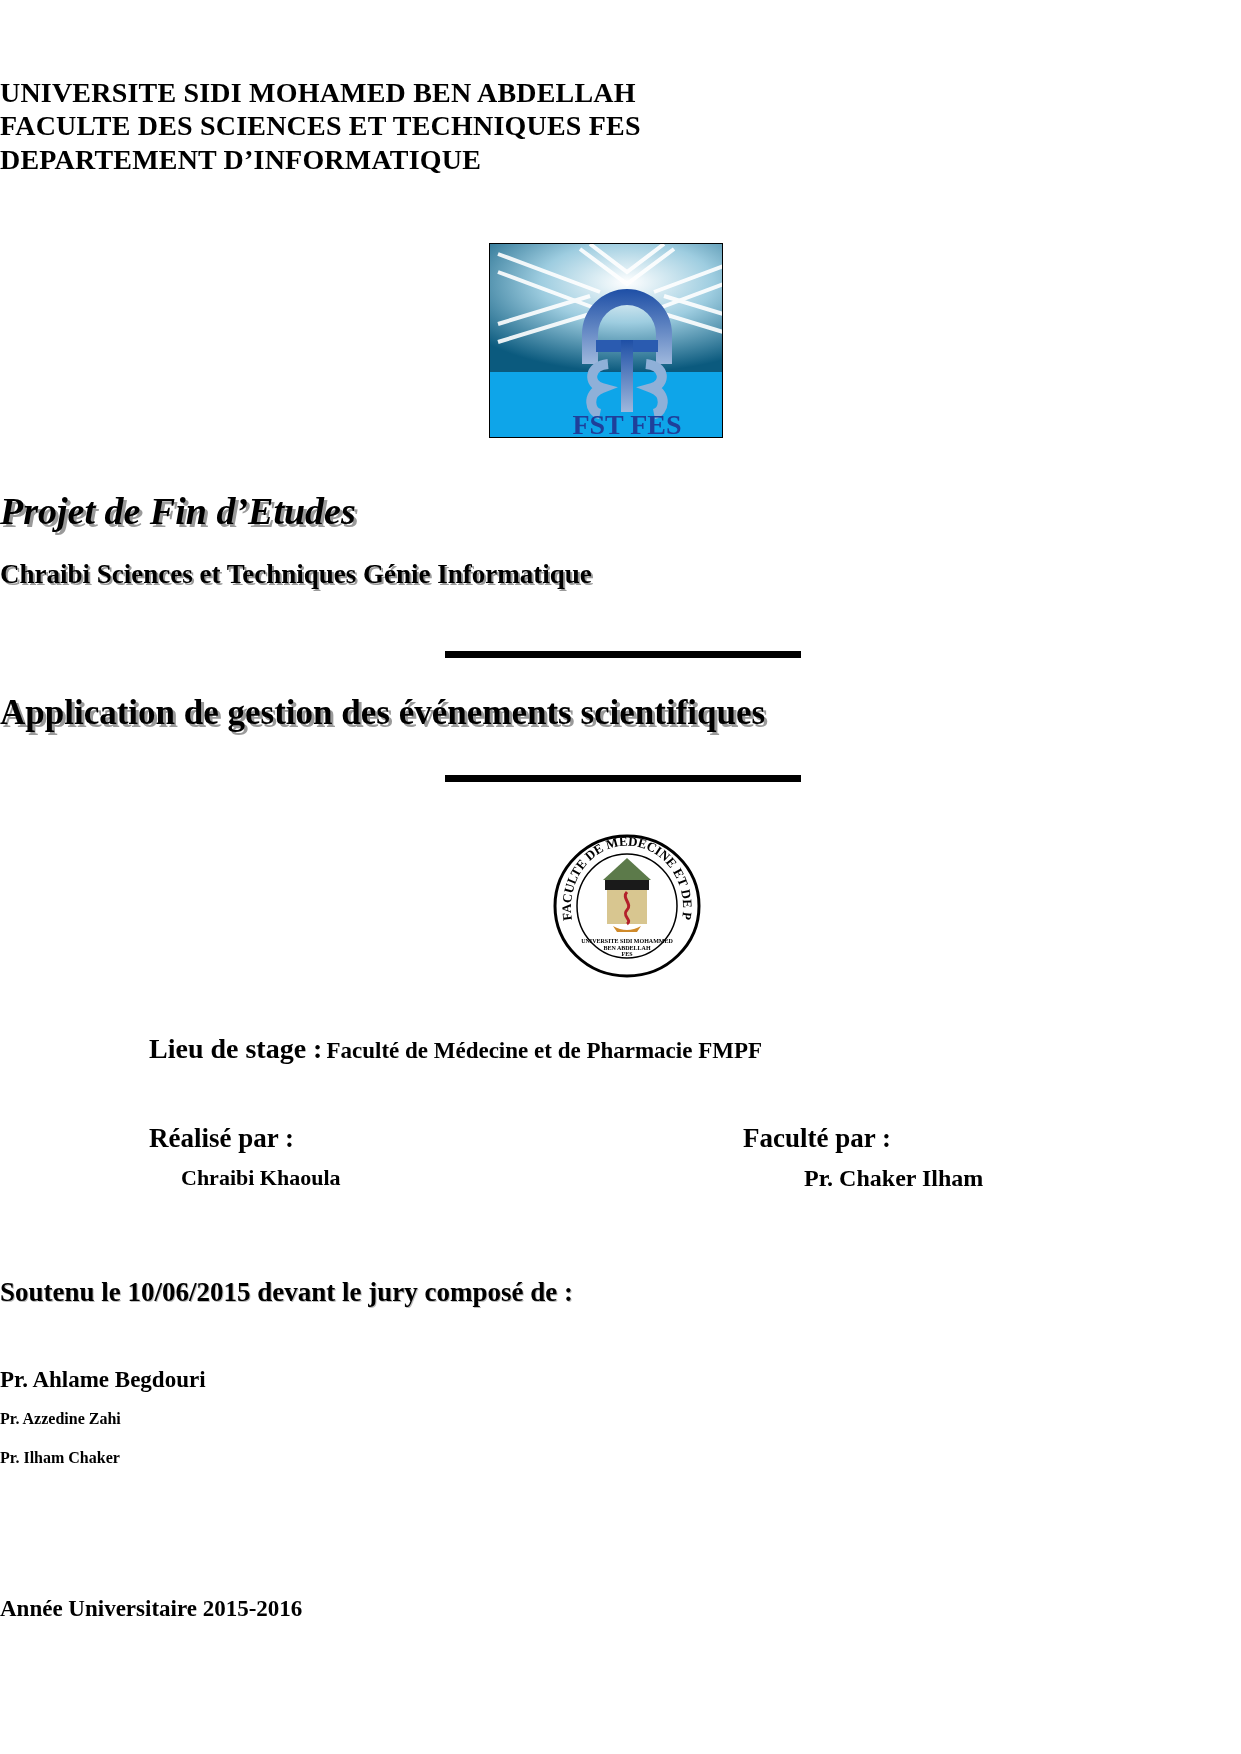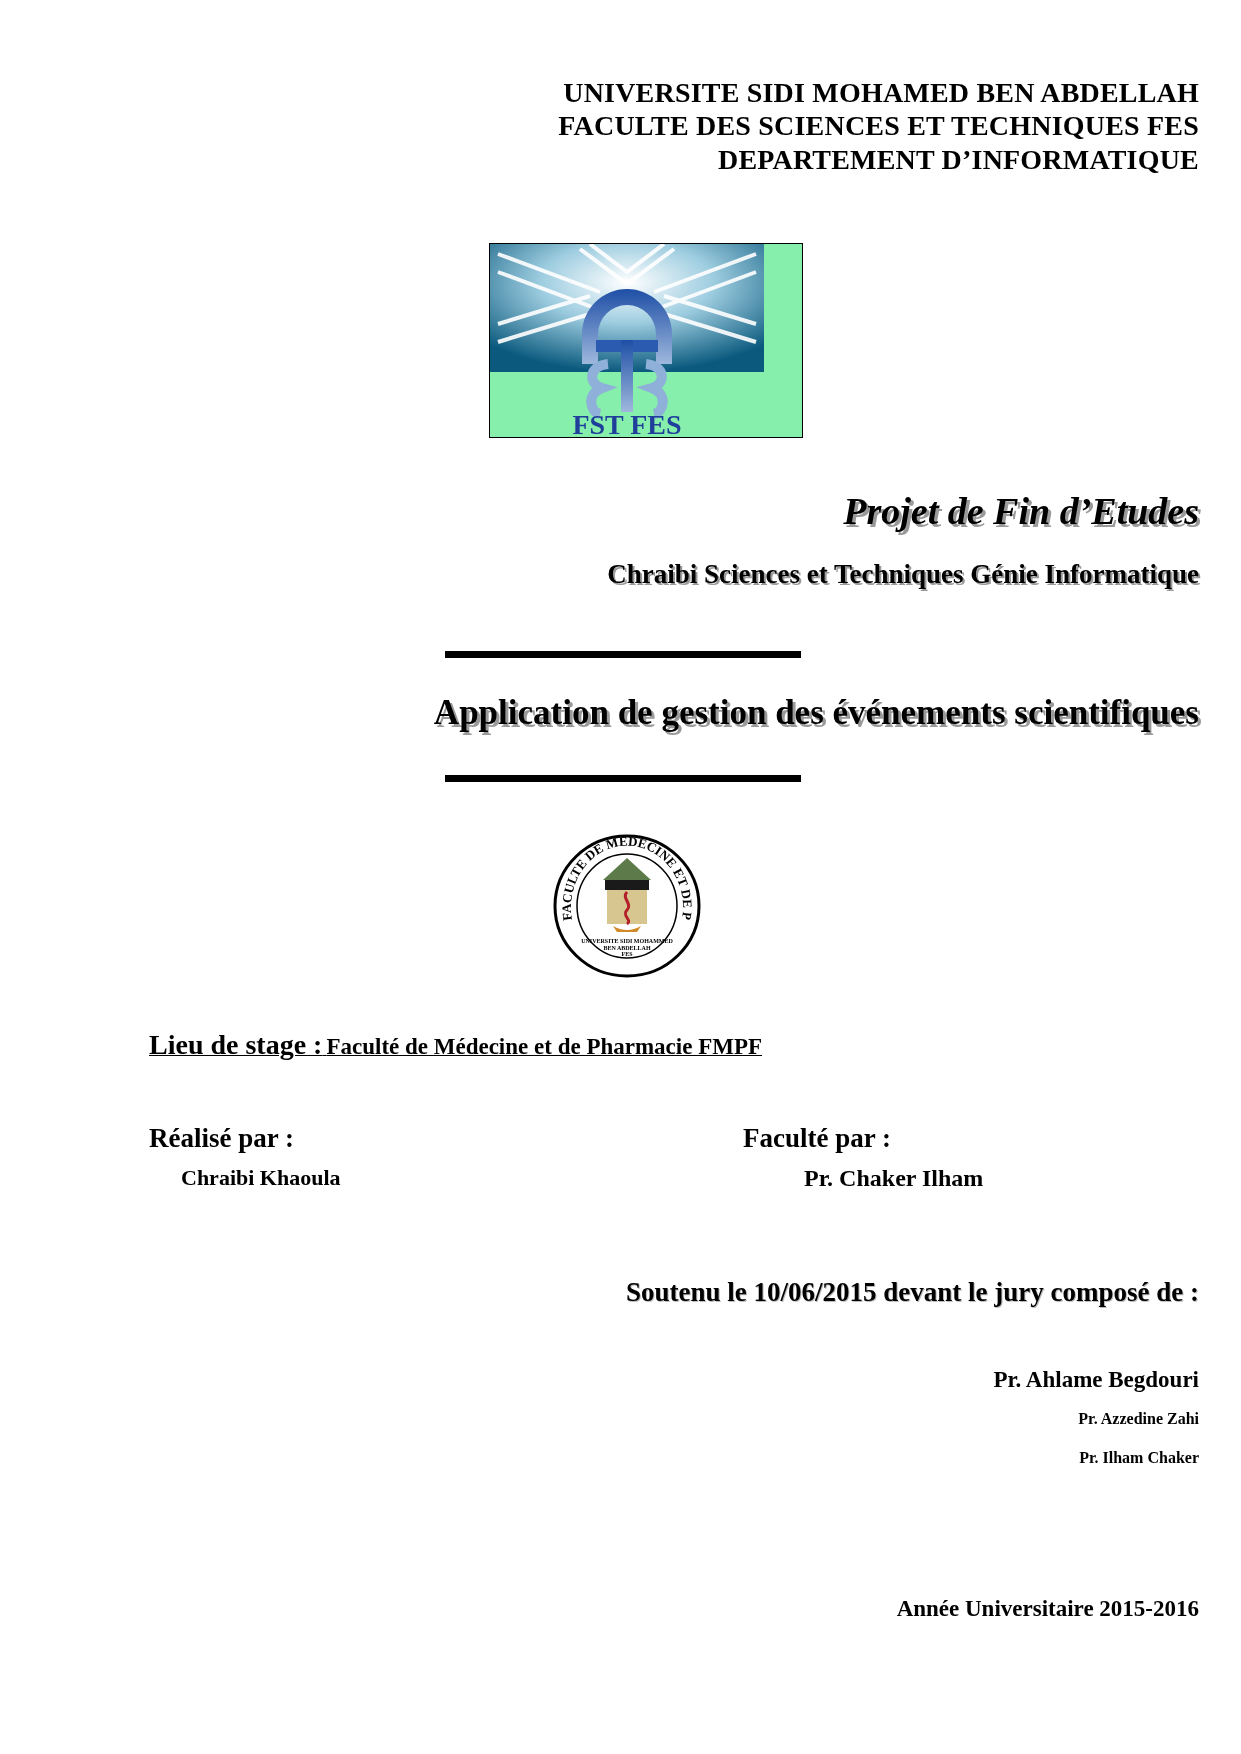"UNIVERSITE SIDI MOHAMED BEN ABDELLAH" .center { left: 16px -> 0; text-align: right -> left }
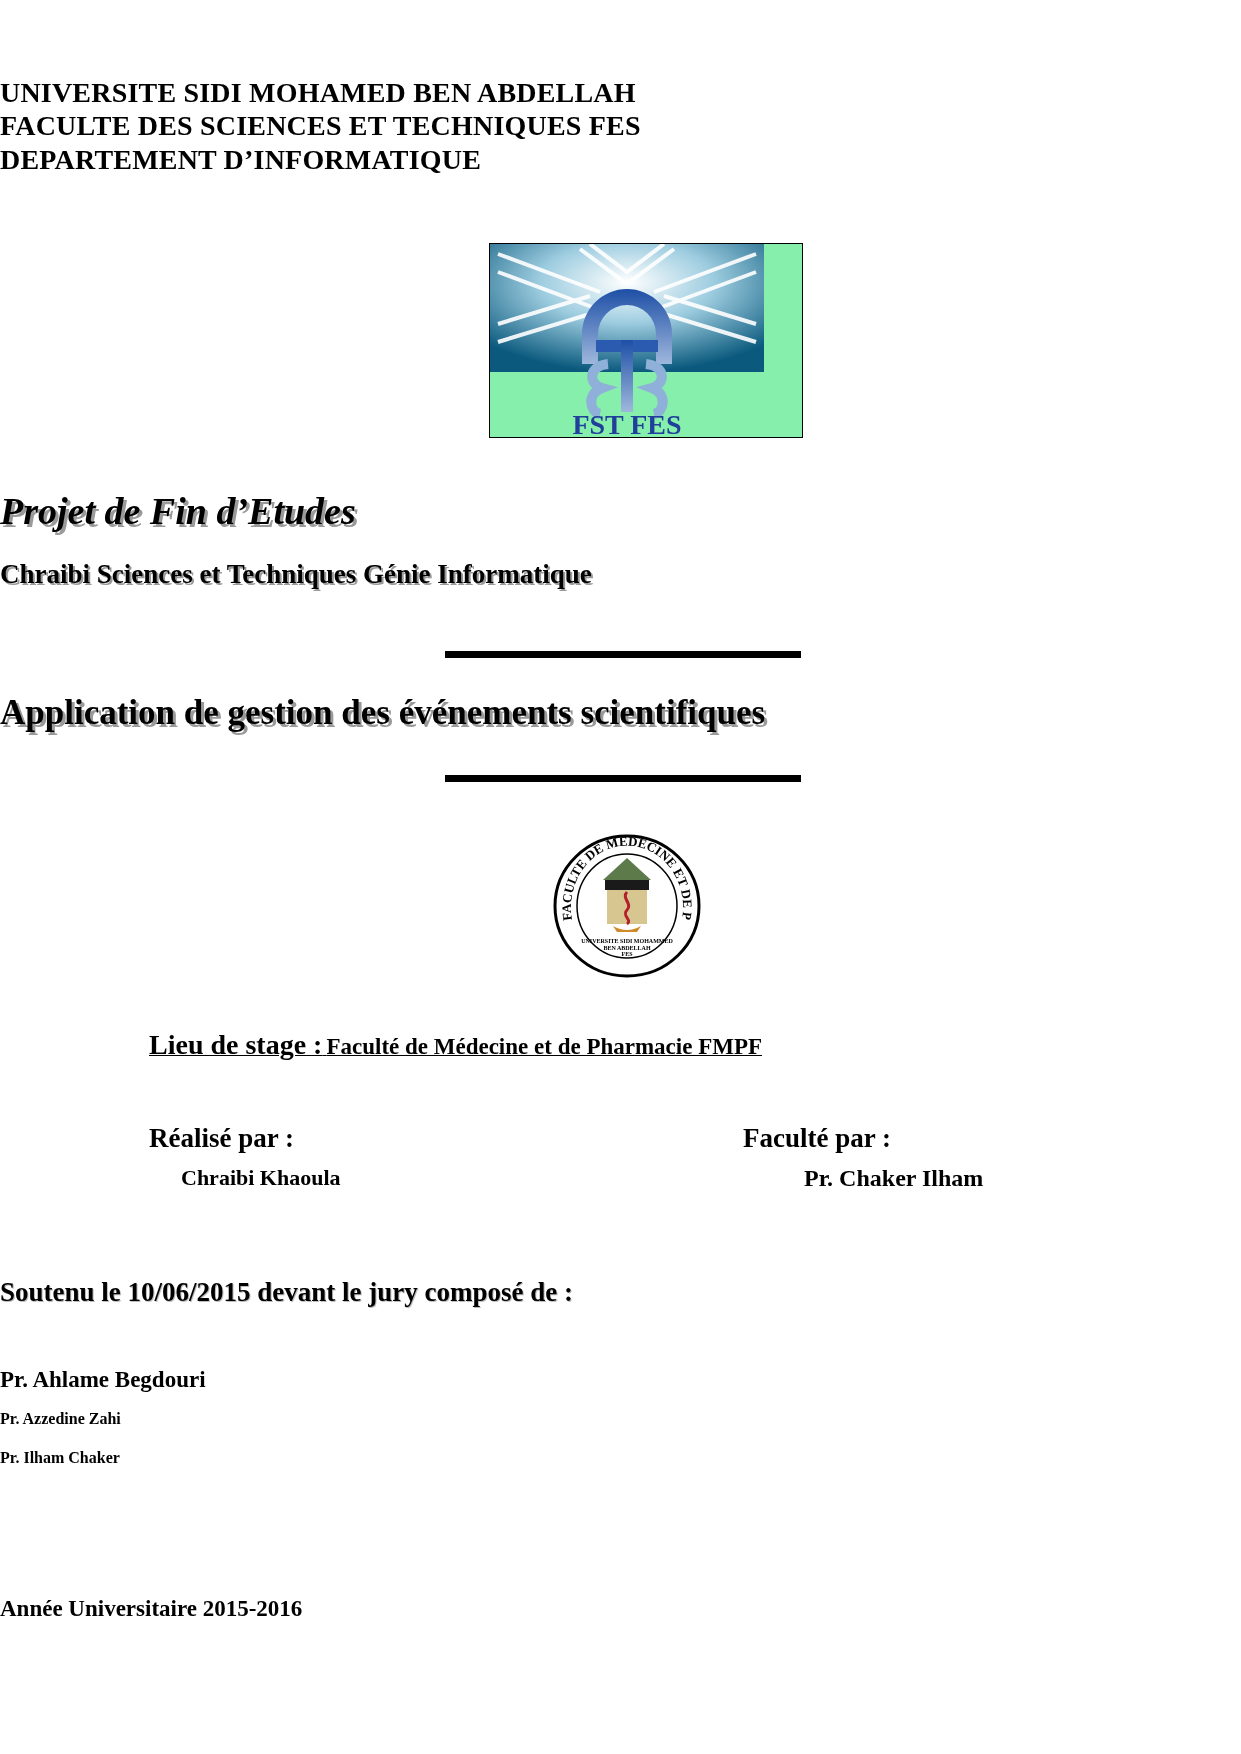"FST FES" #fst-logo { background: #86efac -> #0ea5e9; width: 314px -> 234px }
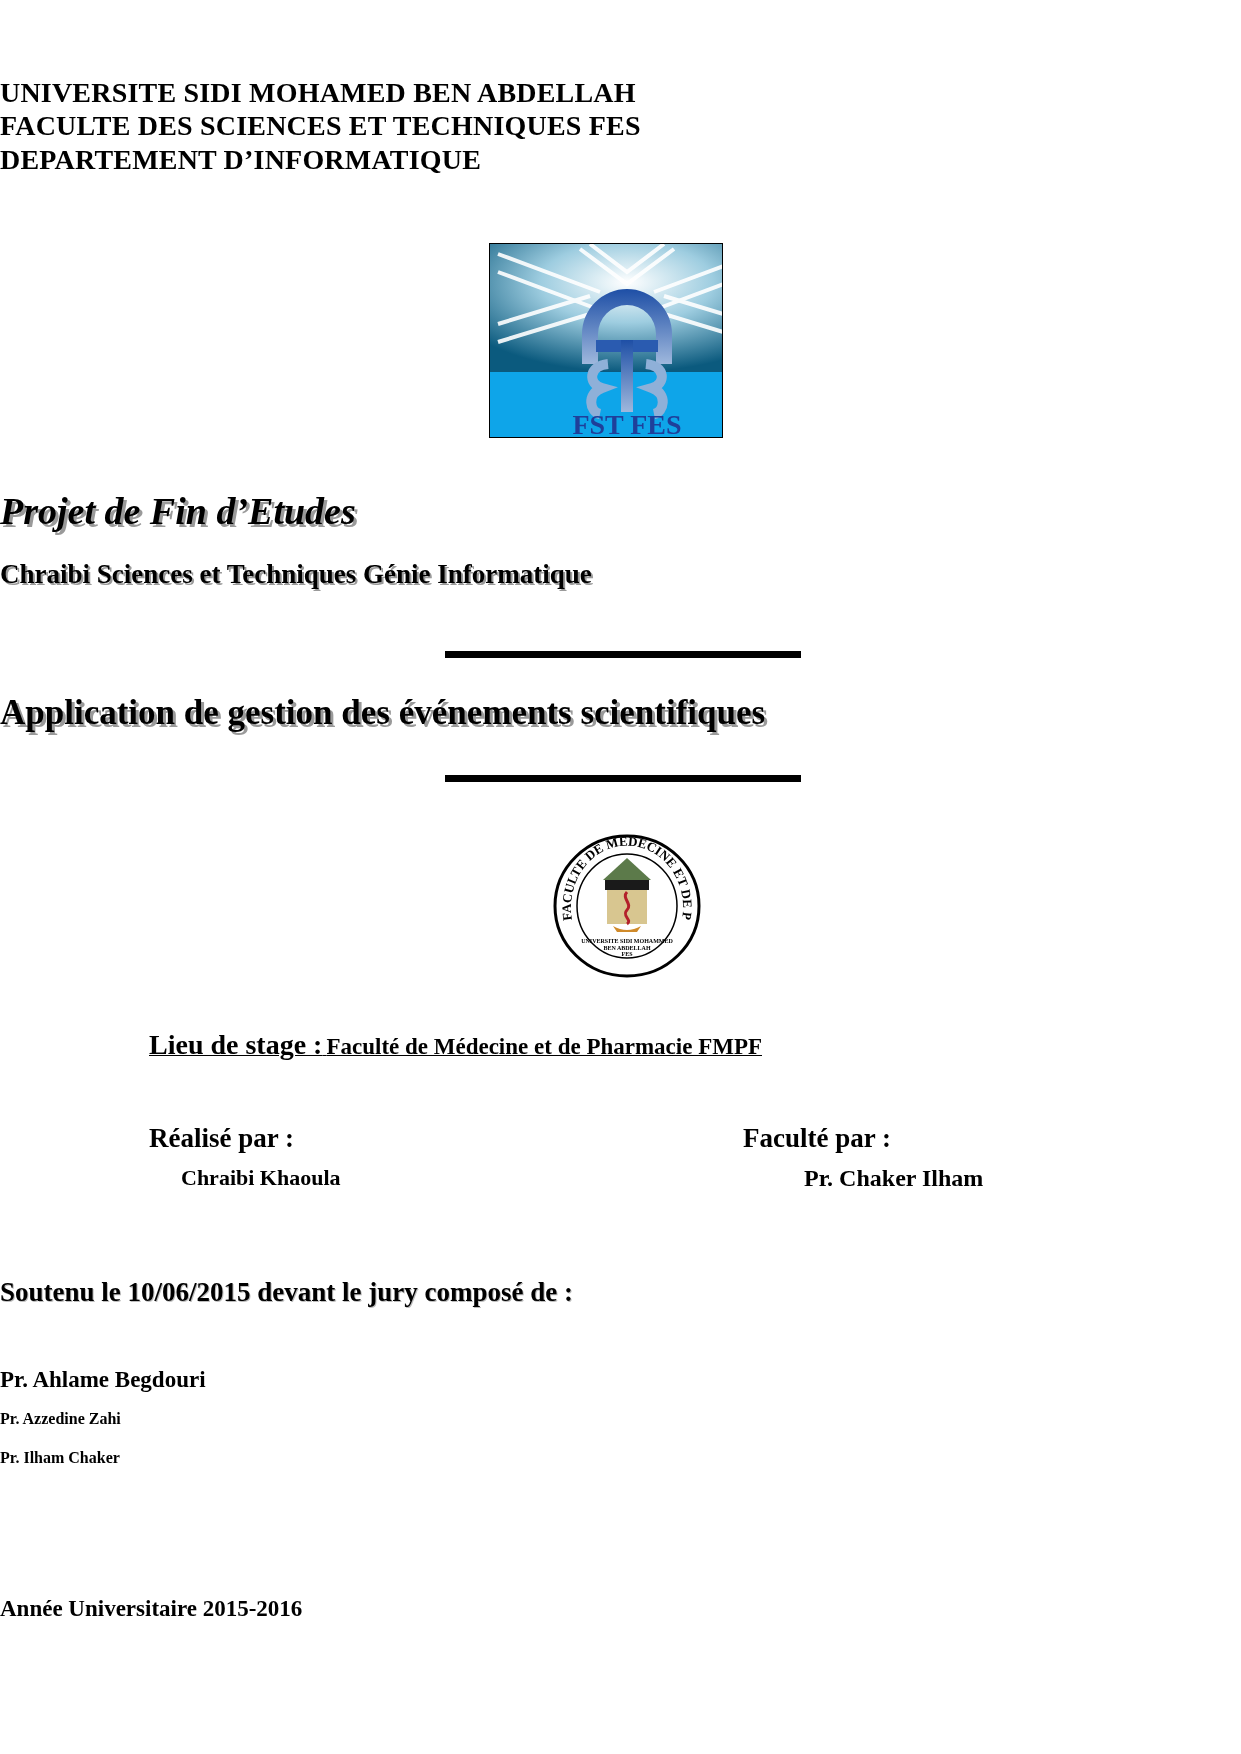"Lieu de stage : Faculté" div.abs { line-height: 30px -> 38px; text-decoration: underline -> none }
